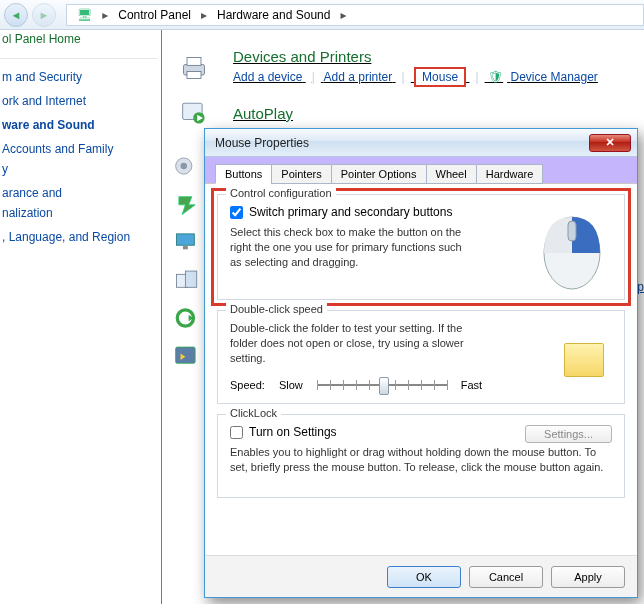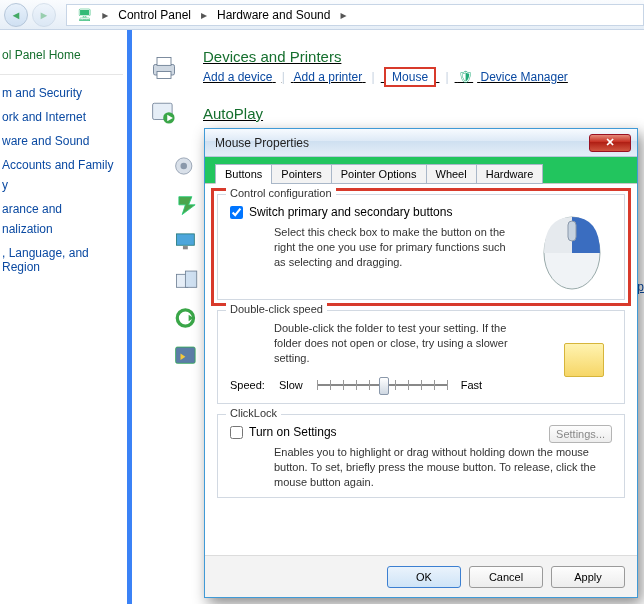"ol Panel Home" .sidebar { border-right: 5px solid #3b82f6 -> 1px solid #3b82f6; padding: 18px 4px 10px 0 -> 2px 4px 10px 0; width: 132px -> 162px }
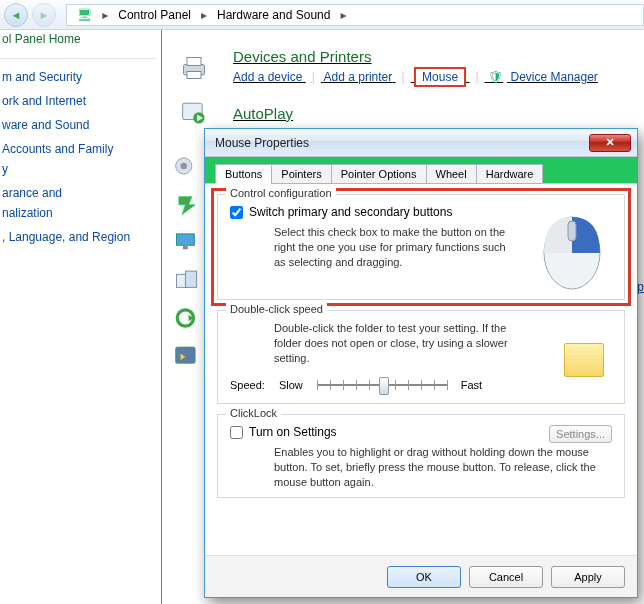"ware and Sound" .sidebar .navitem.active { font-weight: normal -> bold }
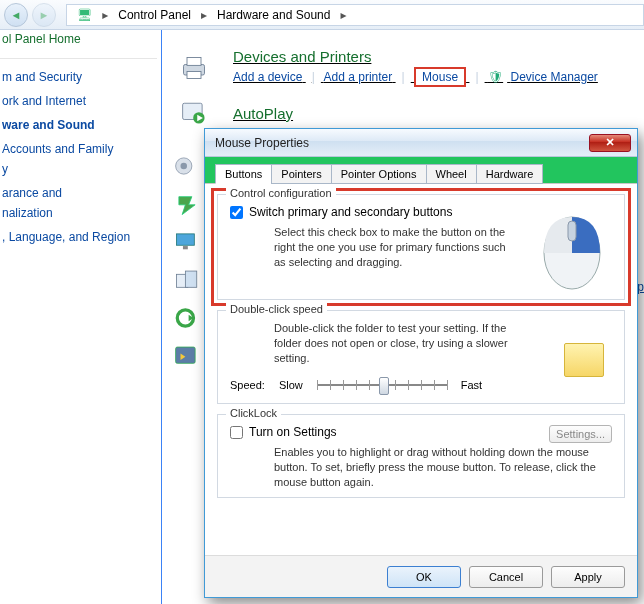"Buttons" .tabstrip { background: #22c55e -> #c4b5fd }
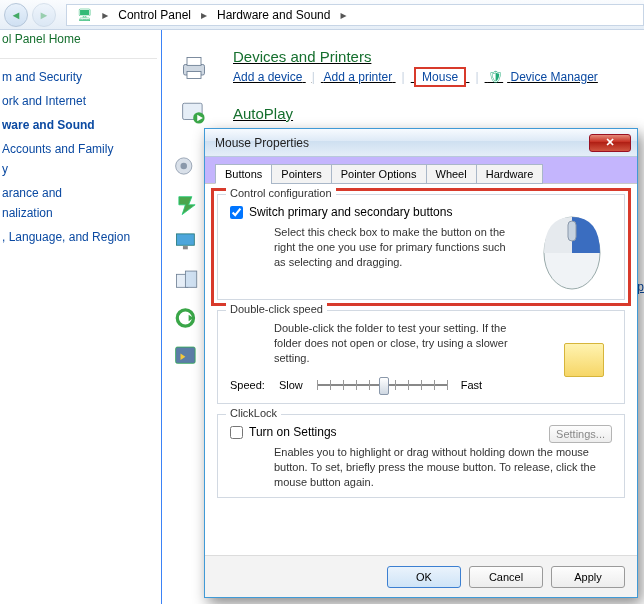"Select this check box to" .desc { margin-left: 44px -> none }
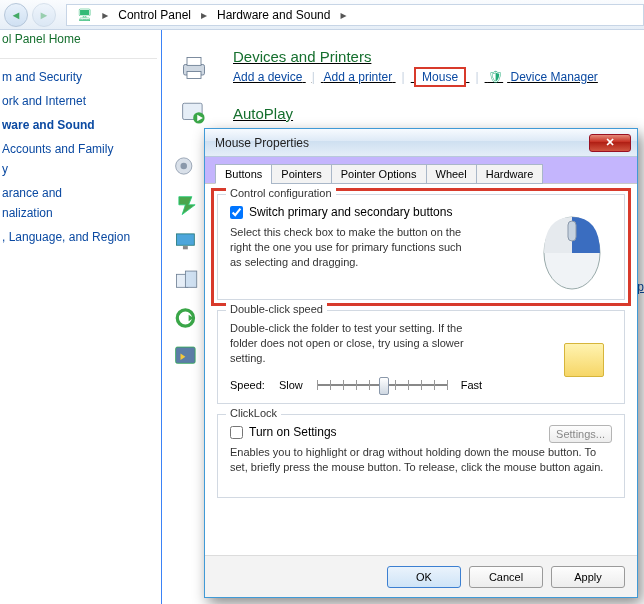"Settings..." .settingsbtn { padding: 2px 6px -> 2px 18px }
